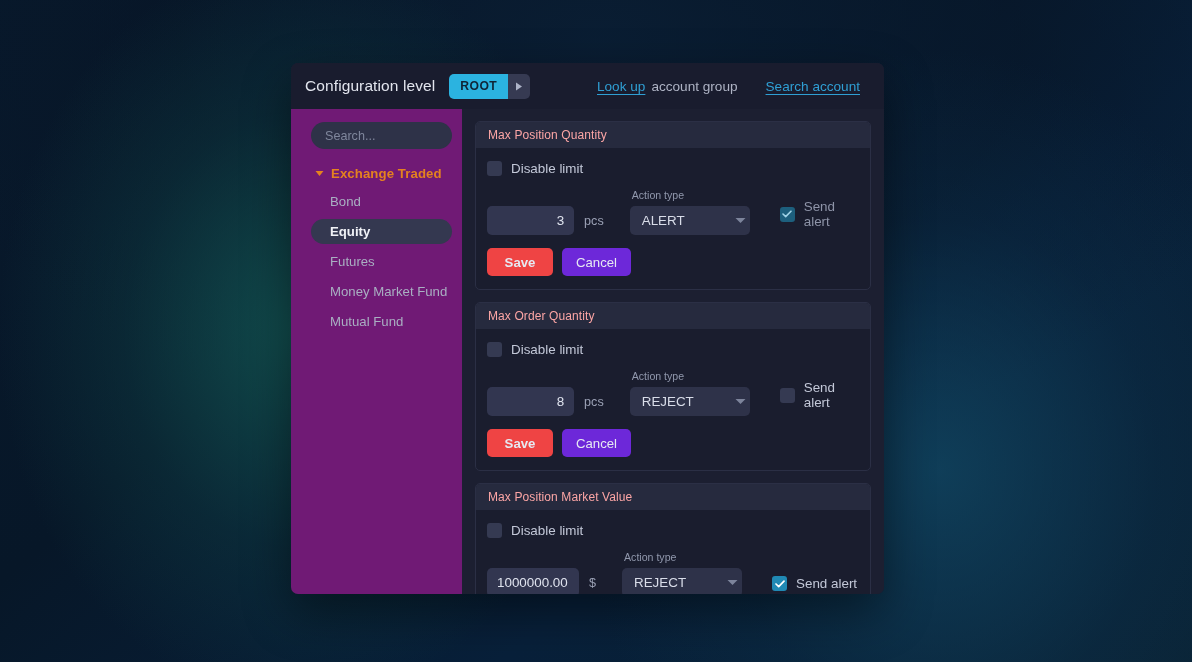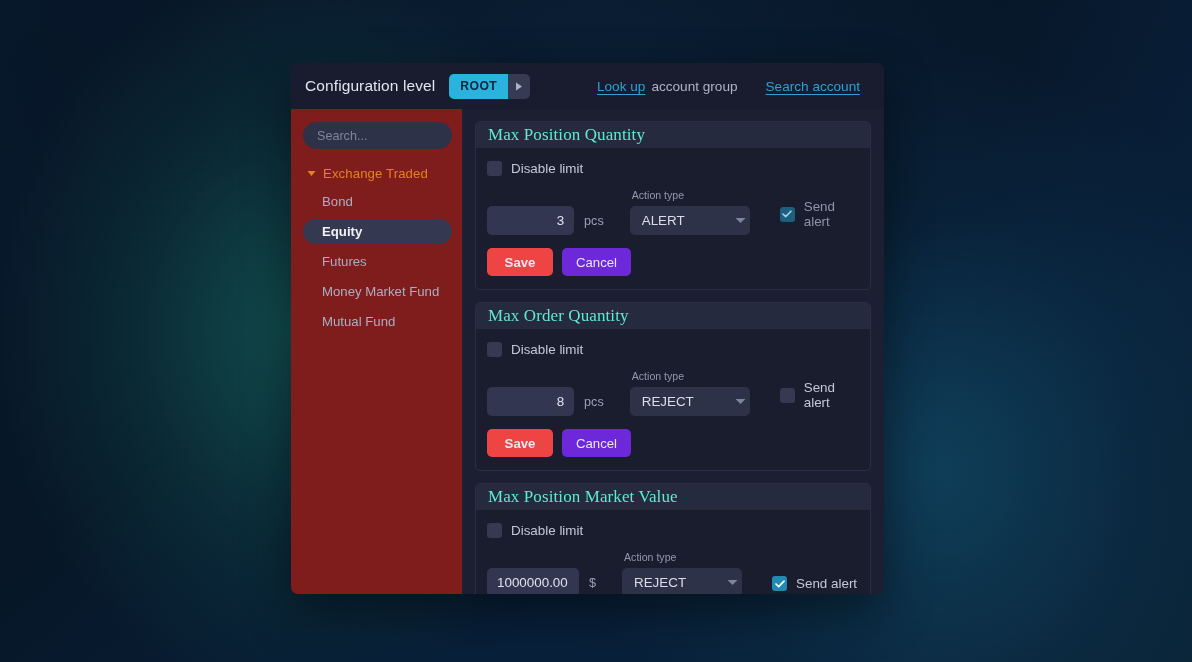"Search..." #sidebar { background: #7f1d1d -> #701a75; padding: 13px 10px 0 12px -> 13px 10px 0 20px }
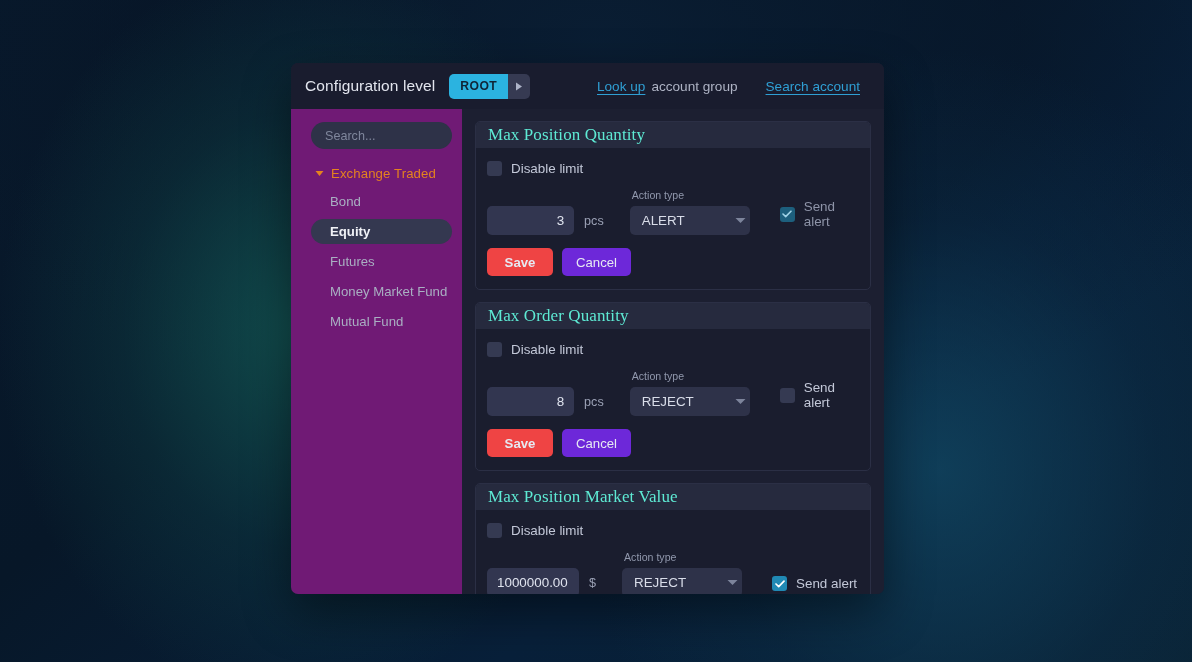"Max Position Quantity" .card-header span { color: #5eead4 -> #fca5a5; font-family: Liberation Serif, serif -> none; font-size: 17px -> 12px }
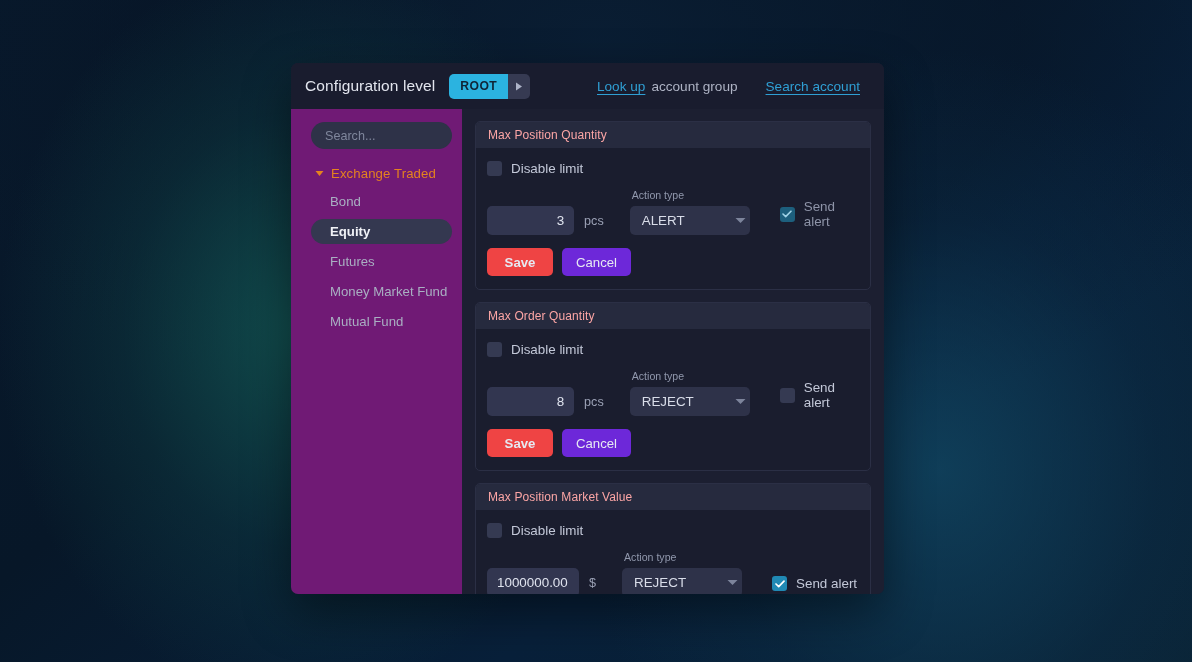"Exchange Traded" .tree-group-header .label { font-weight: normal -> bold }
